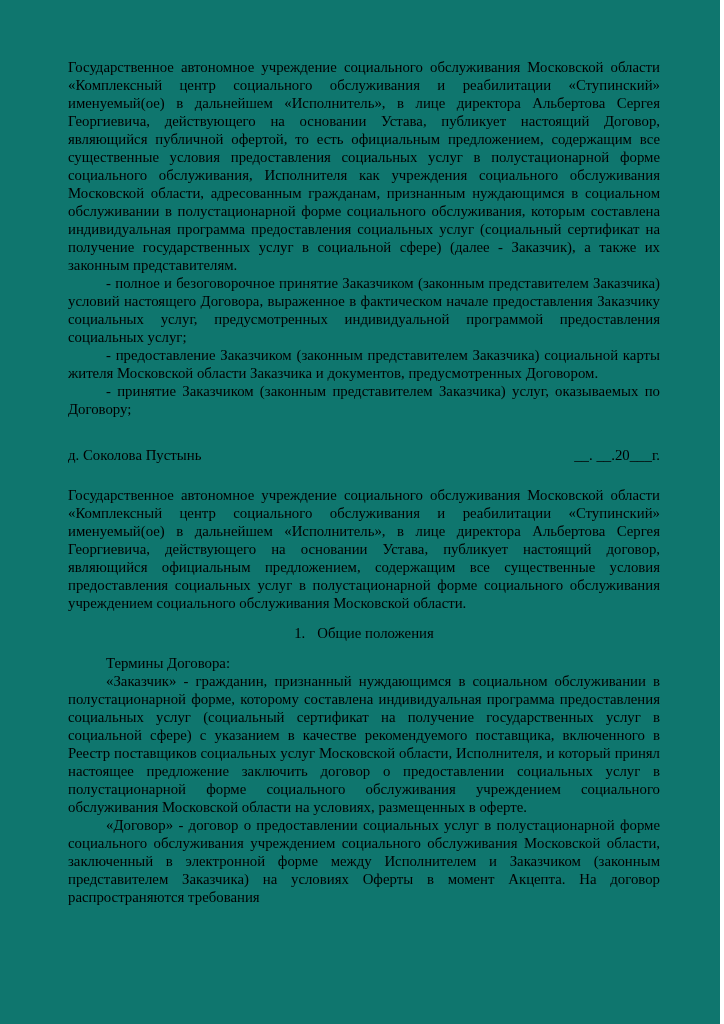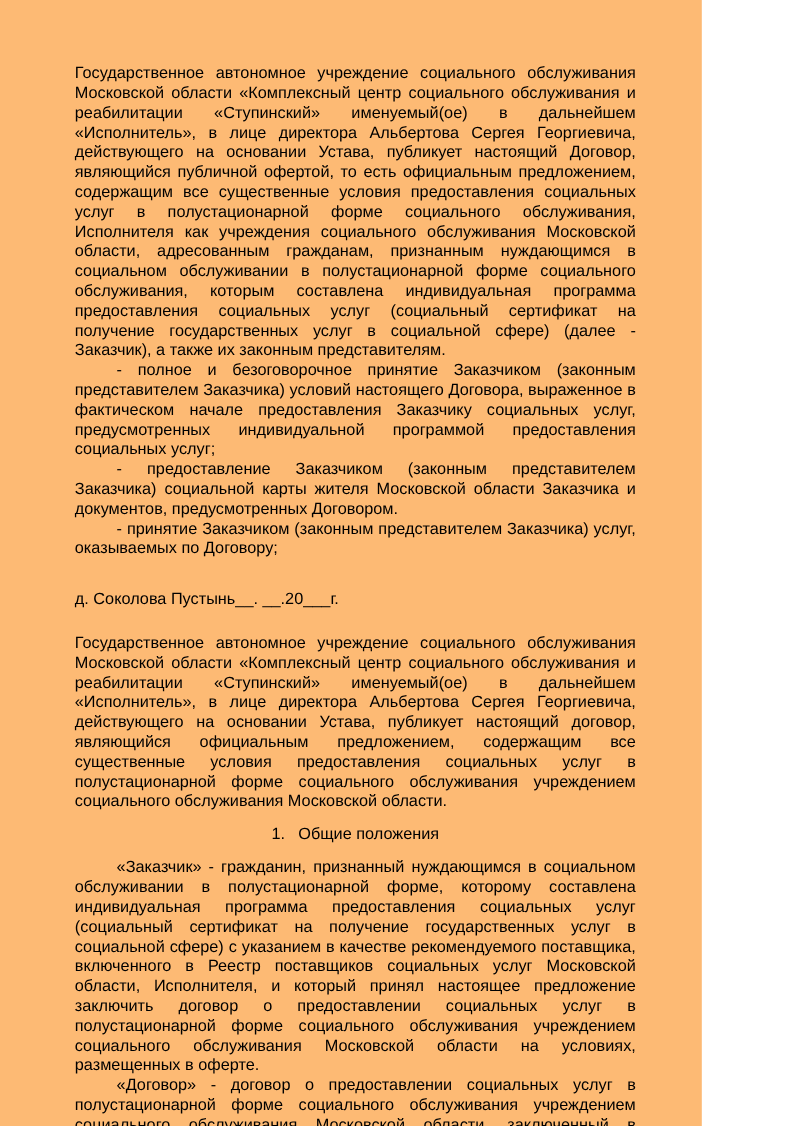"Государственное автономное учреждение" .page { background: #fdba74 -> #0f766e; font-family: Liberation Sans, sans-serif -> Liberation Serif, serif; width: 638px -> 720px }
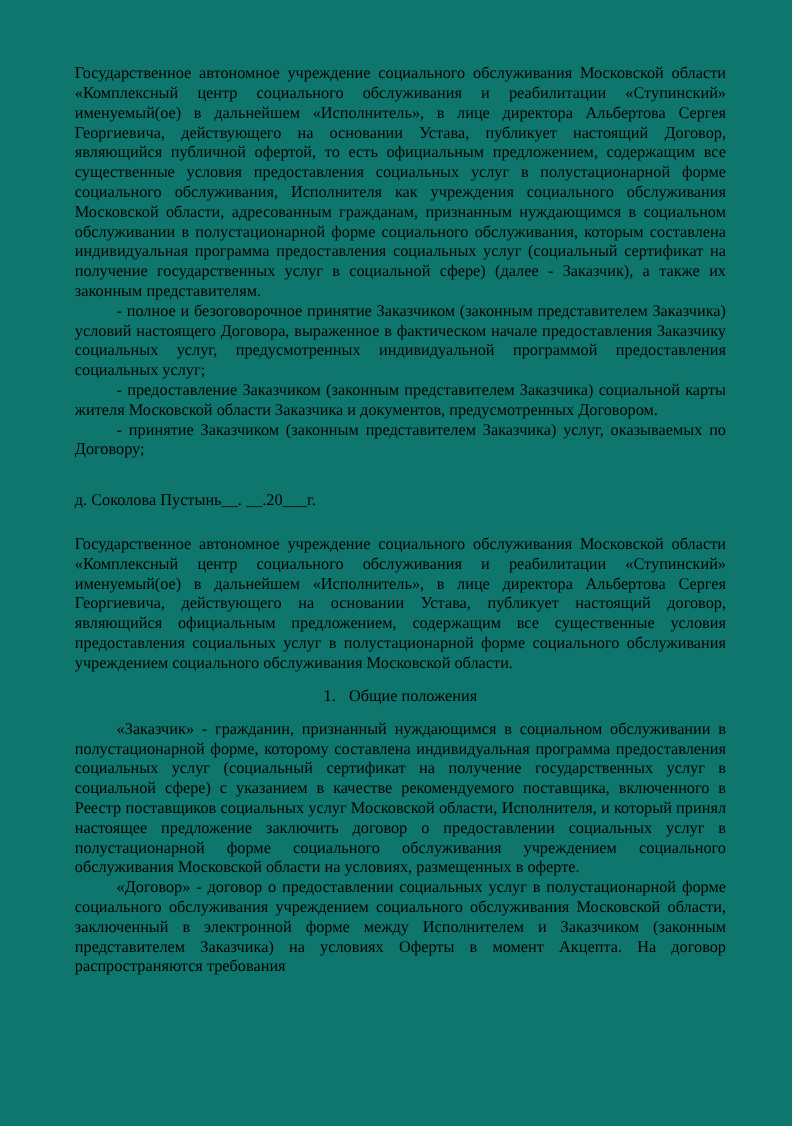"д. Соколова Пустынь" .dateline { justify-content: flex-start -> space-between }
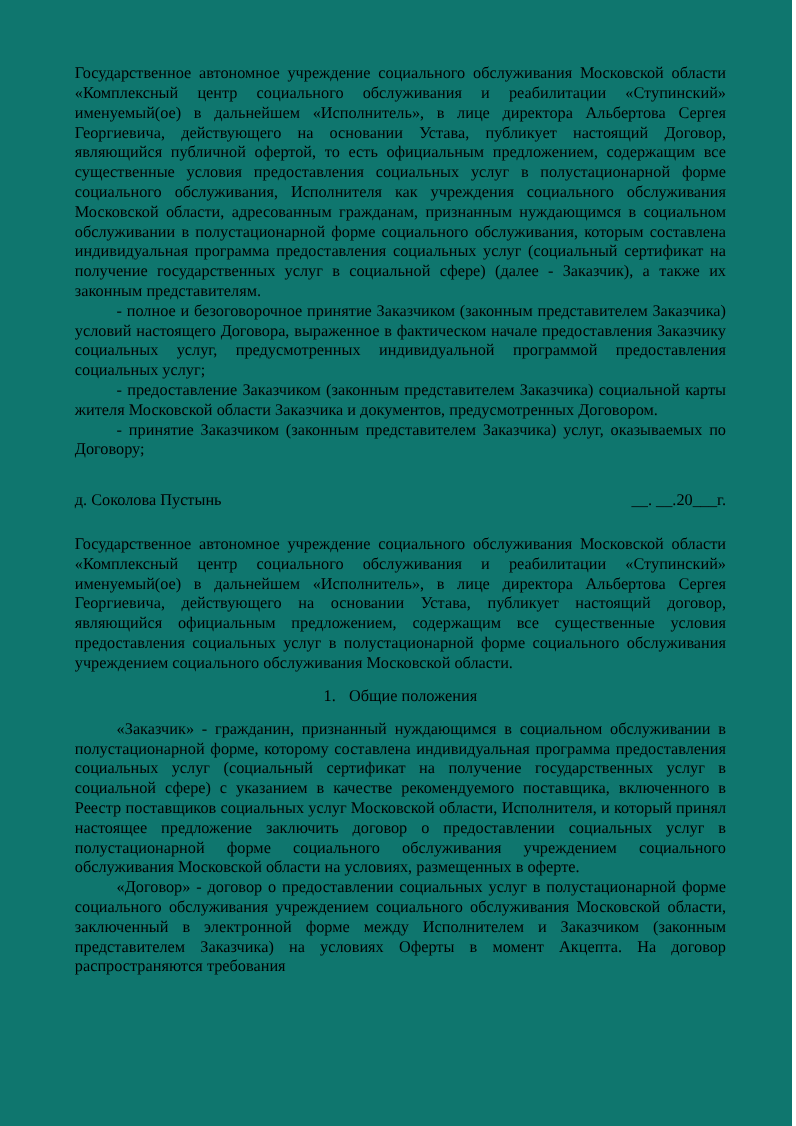"Термины Договора:" p.doc { html: none -> <p>Термины Договора:</p> }
